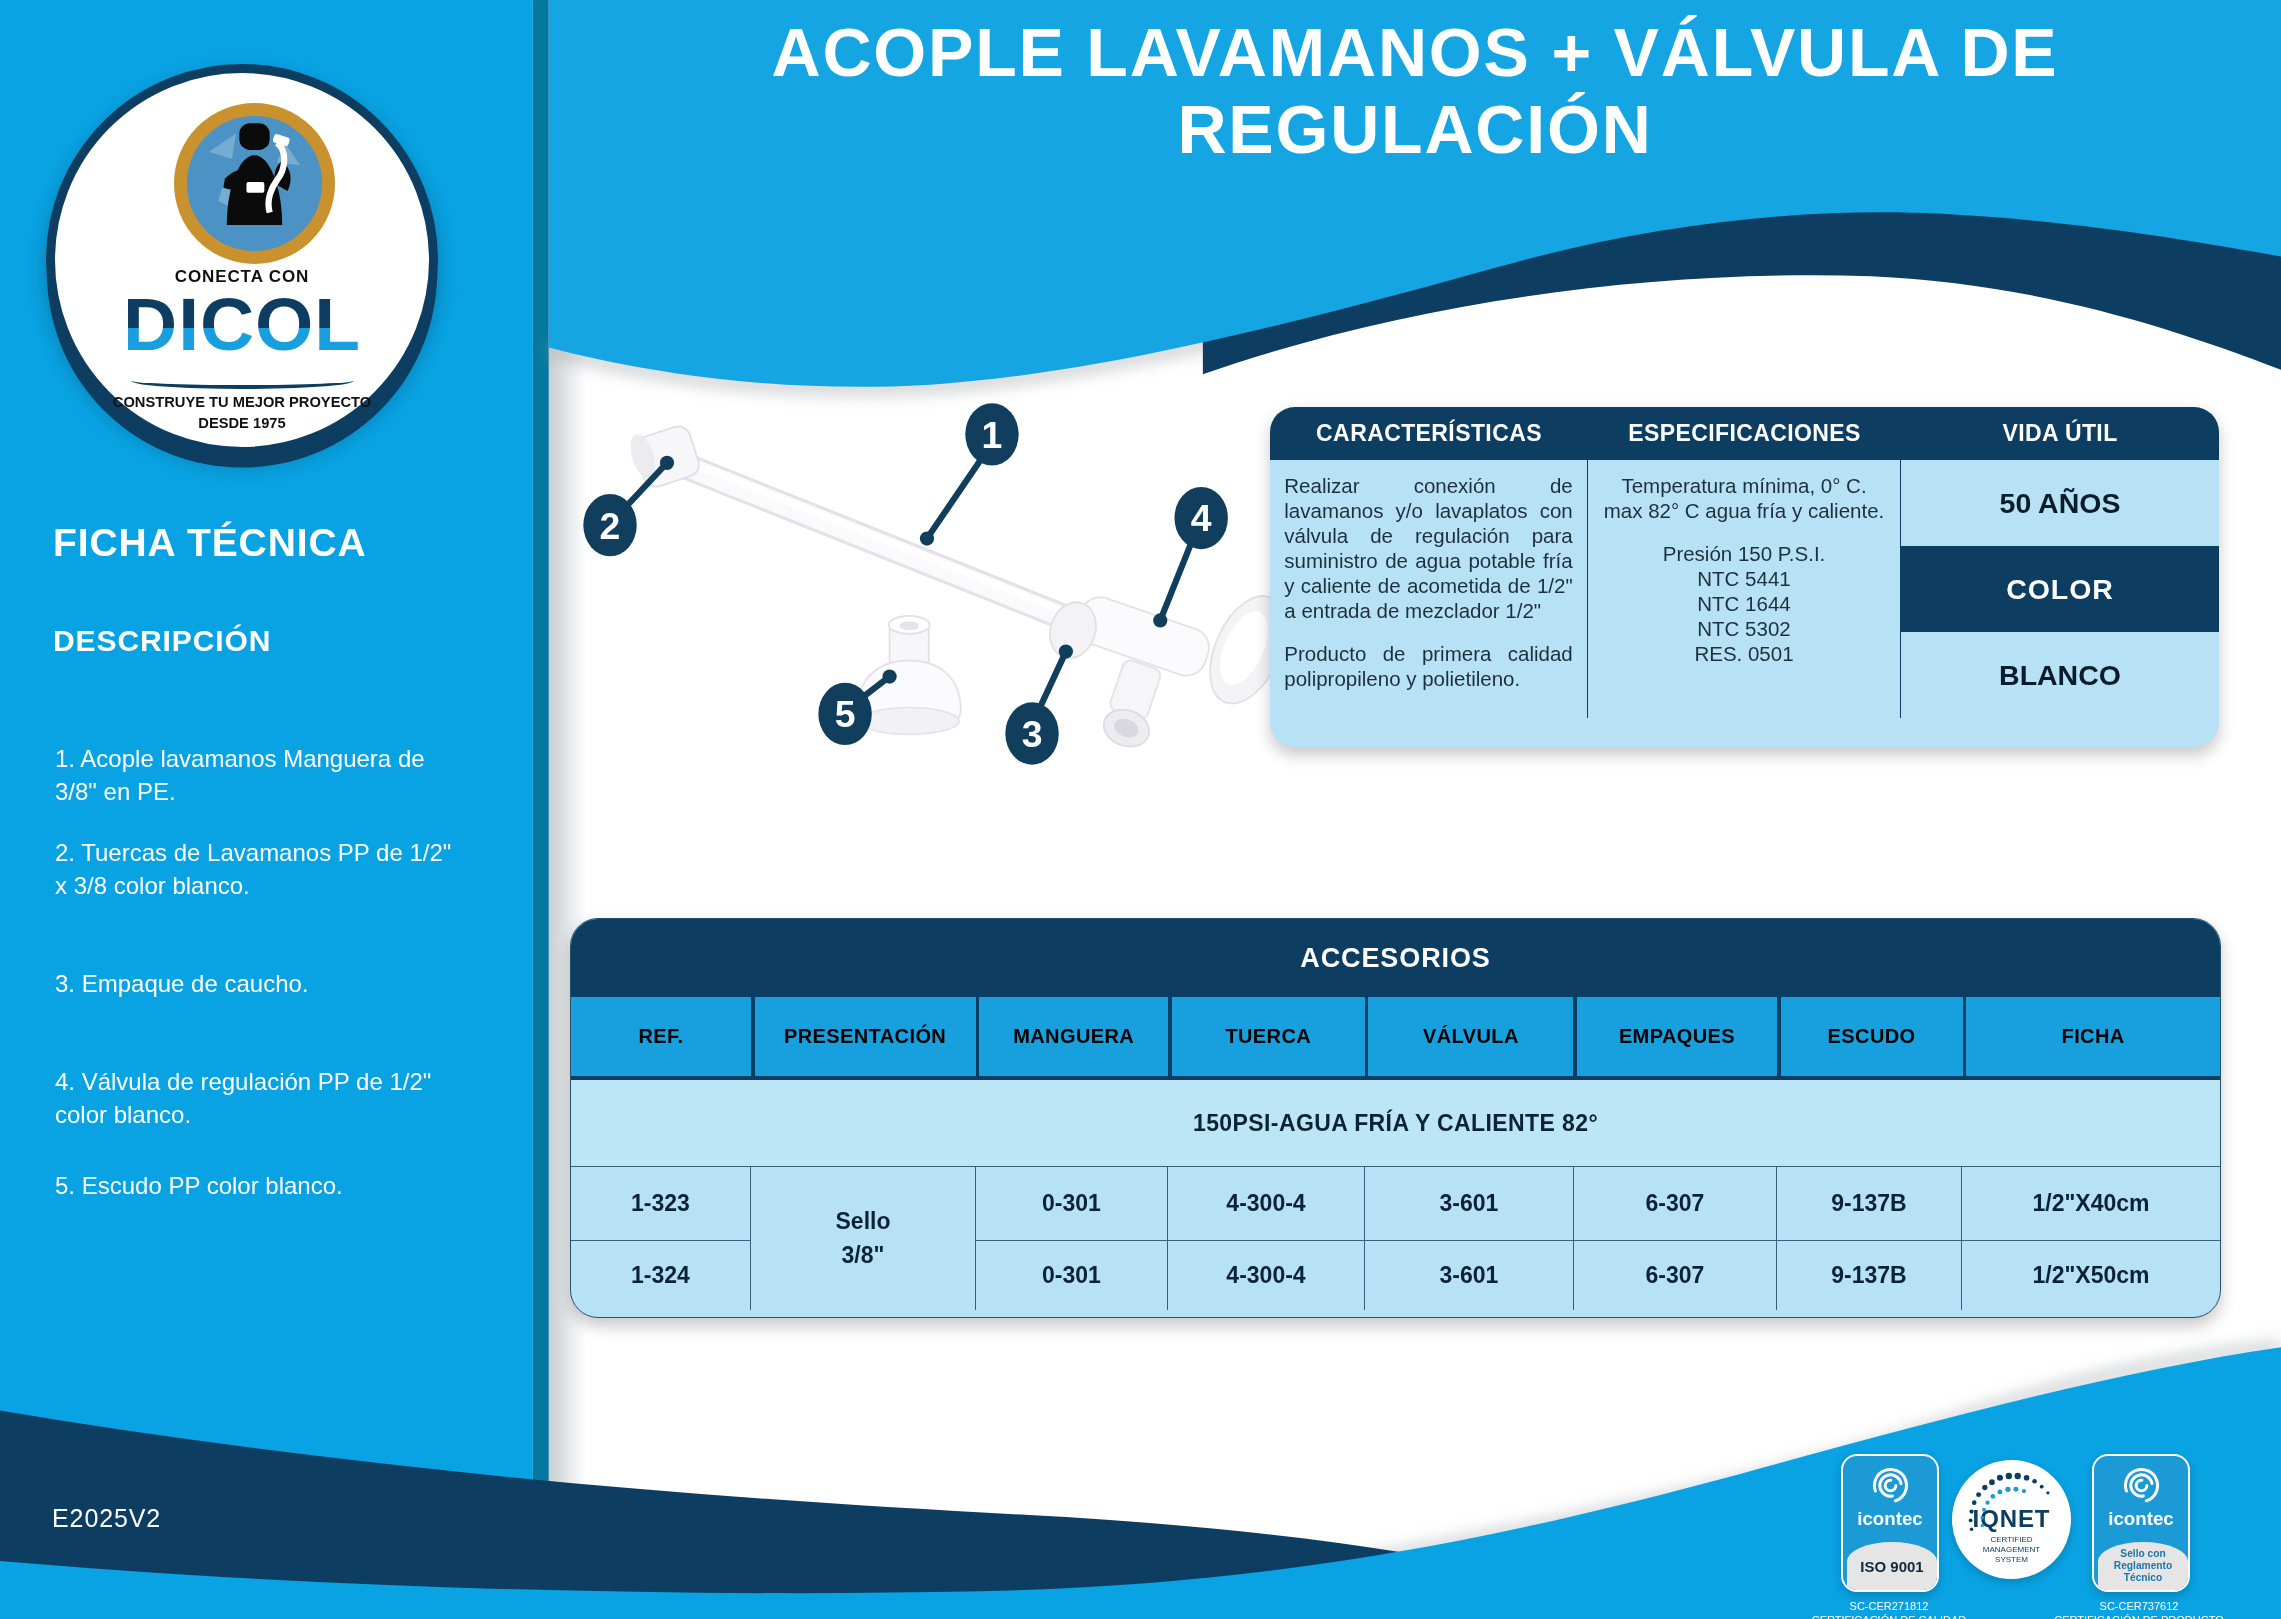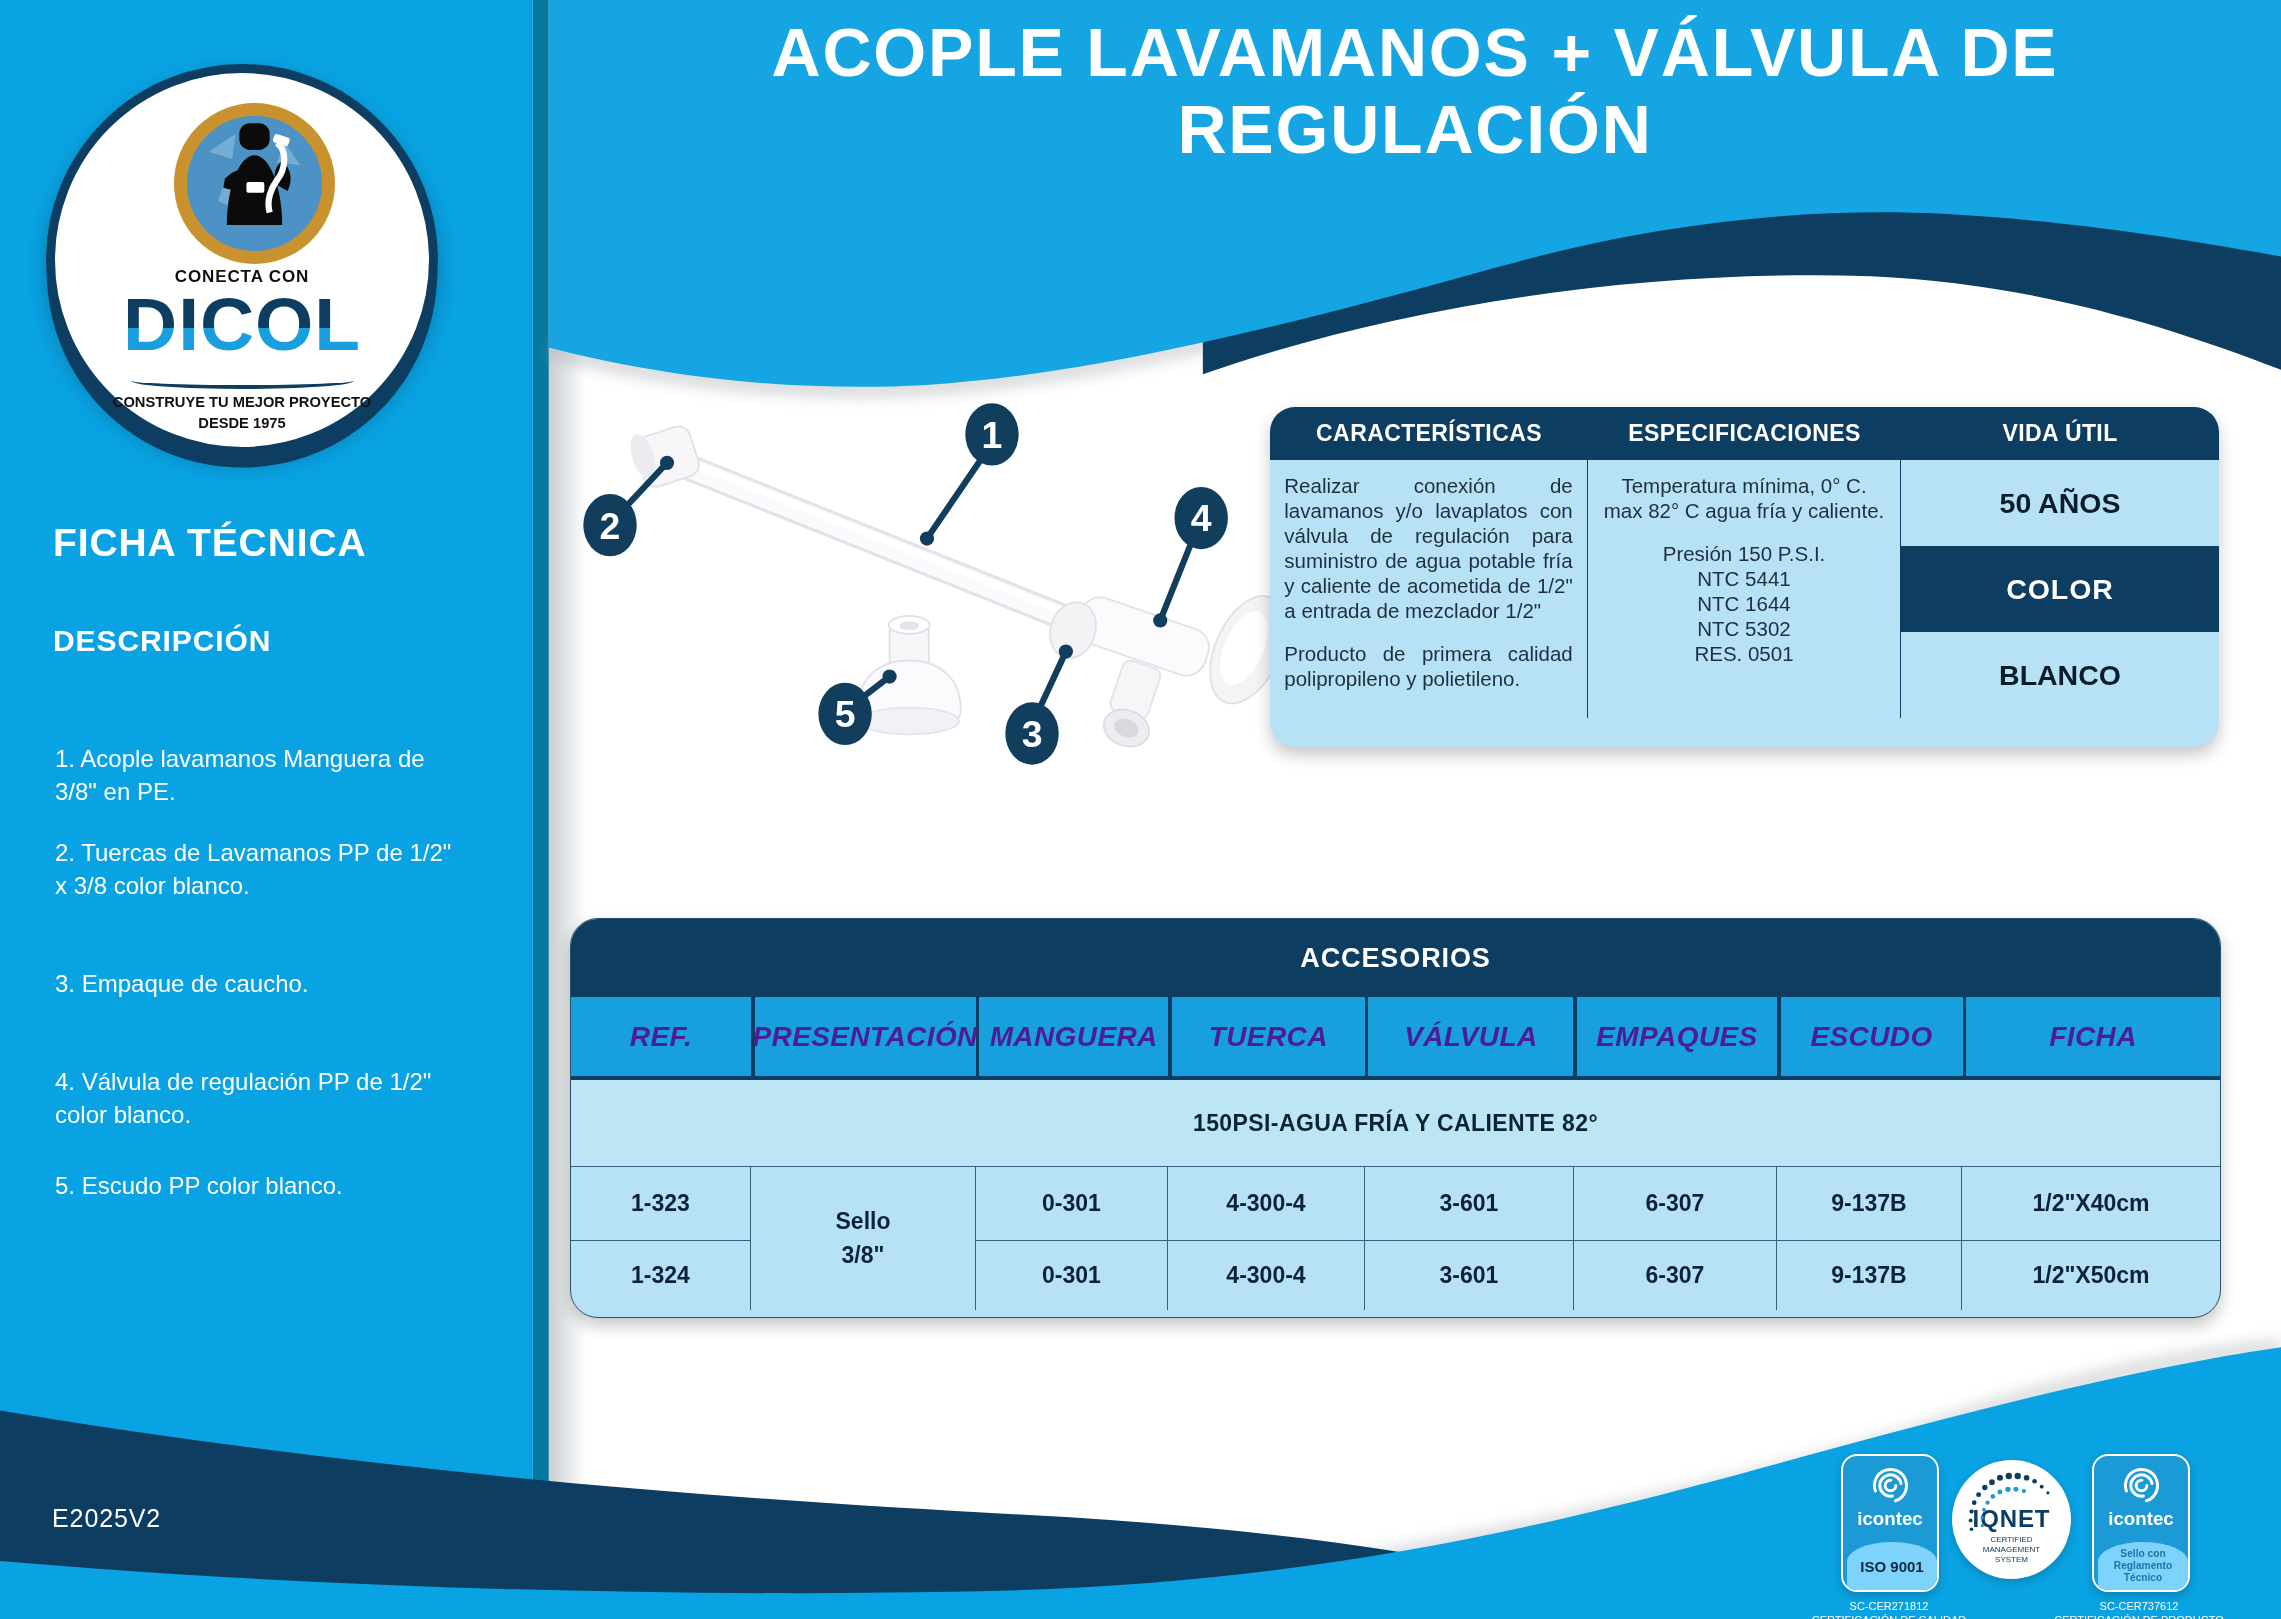"REF." .acc-cols div { color: #4c1d95 -> #000000; font-size: 28px -> 20px; font-style: italic -> none }
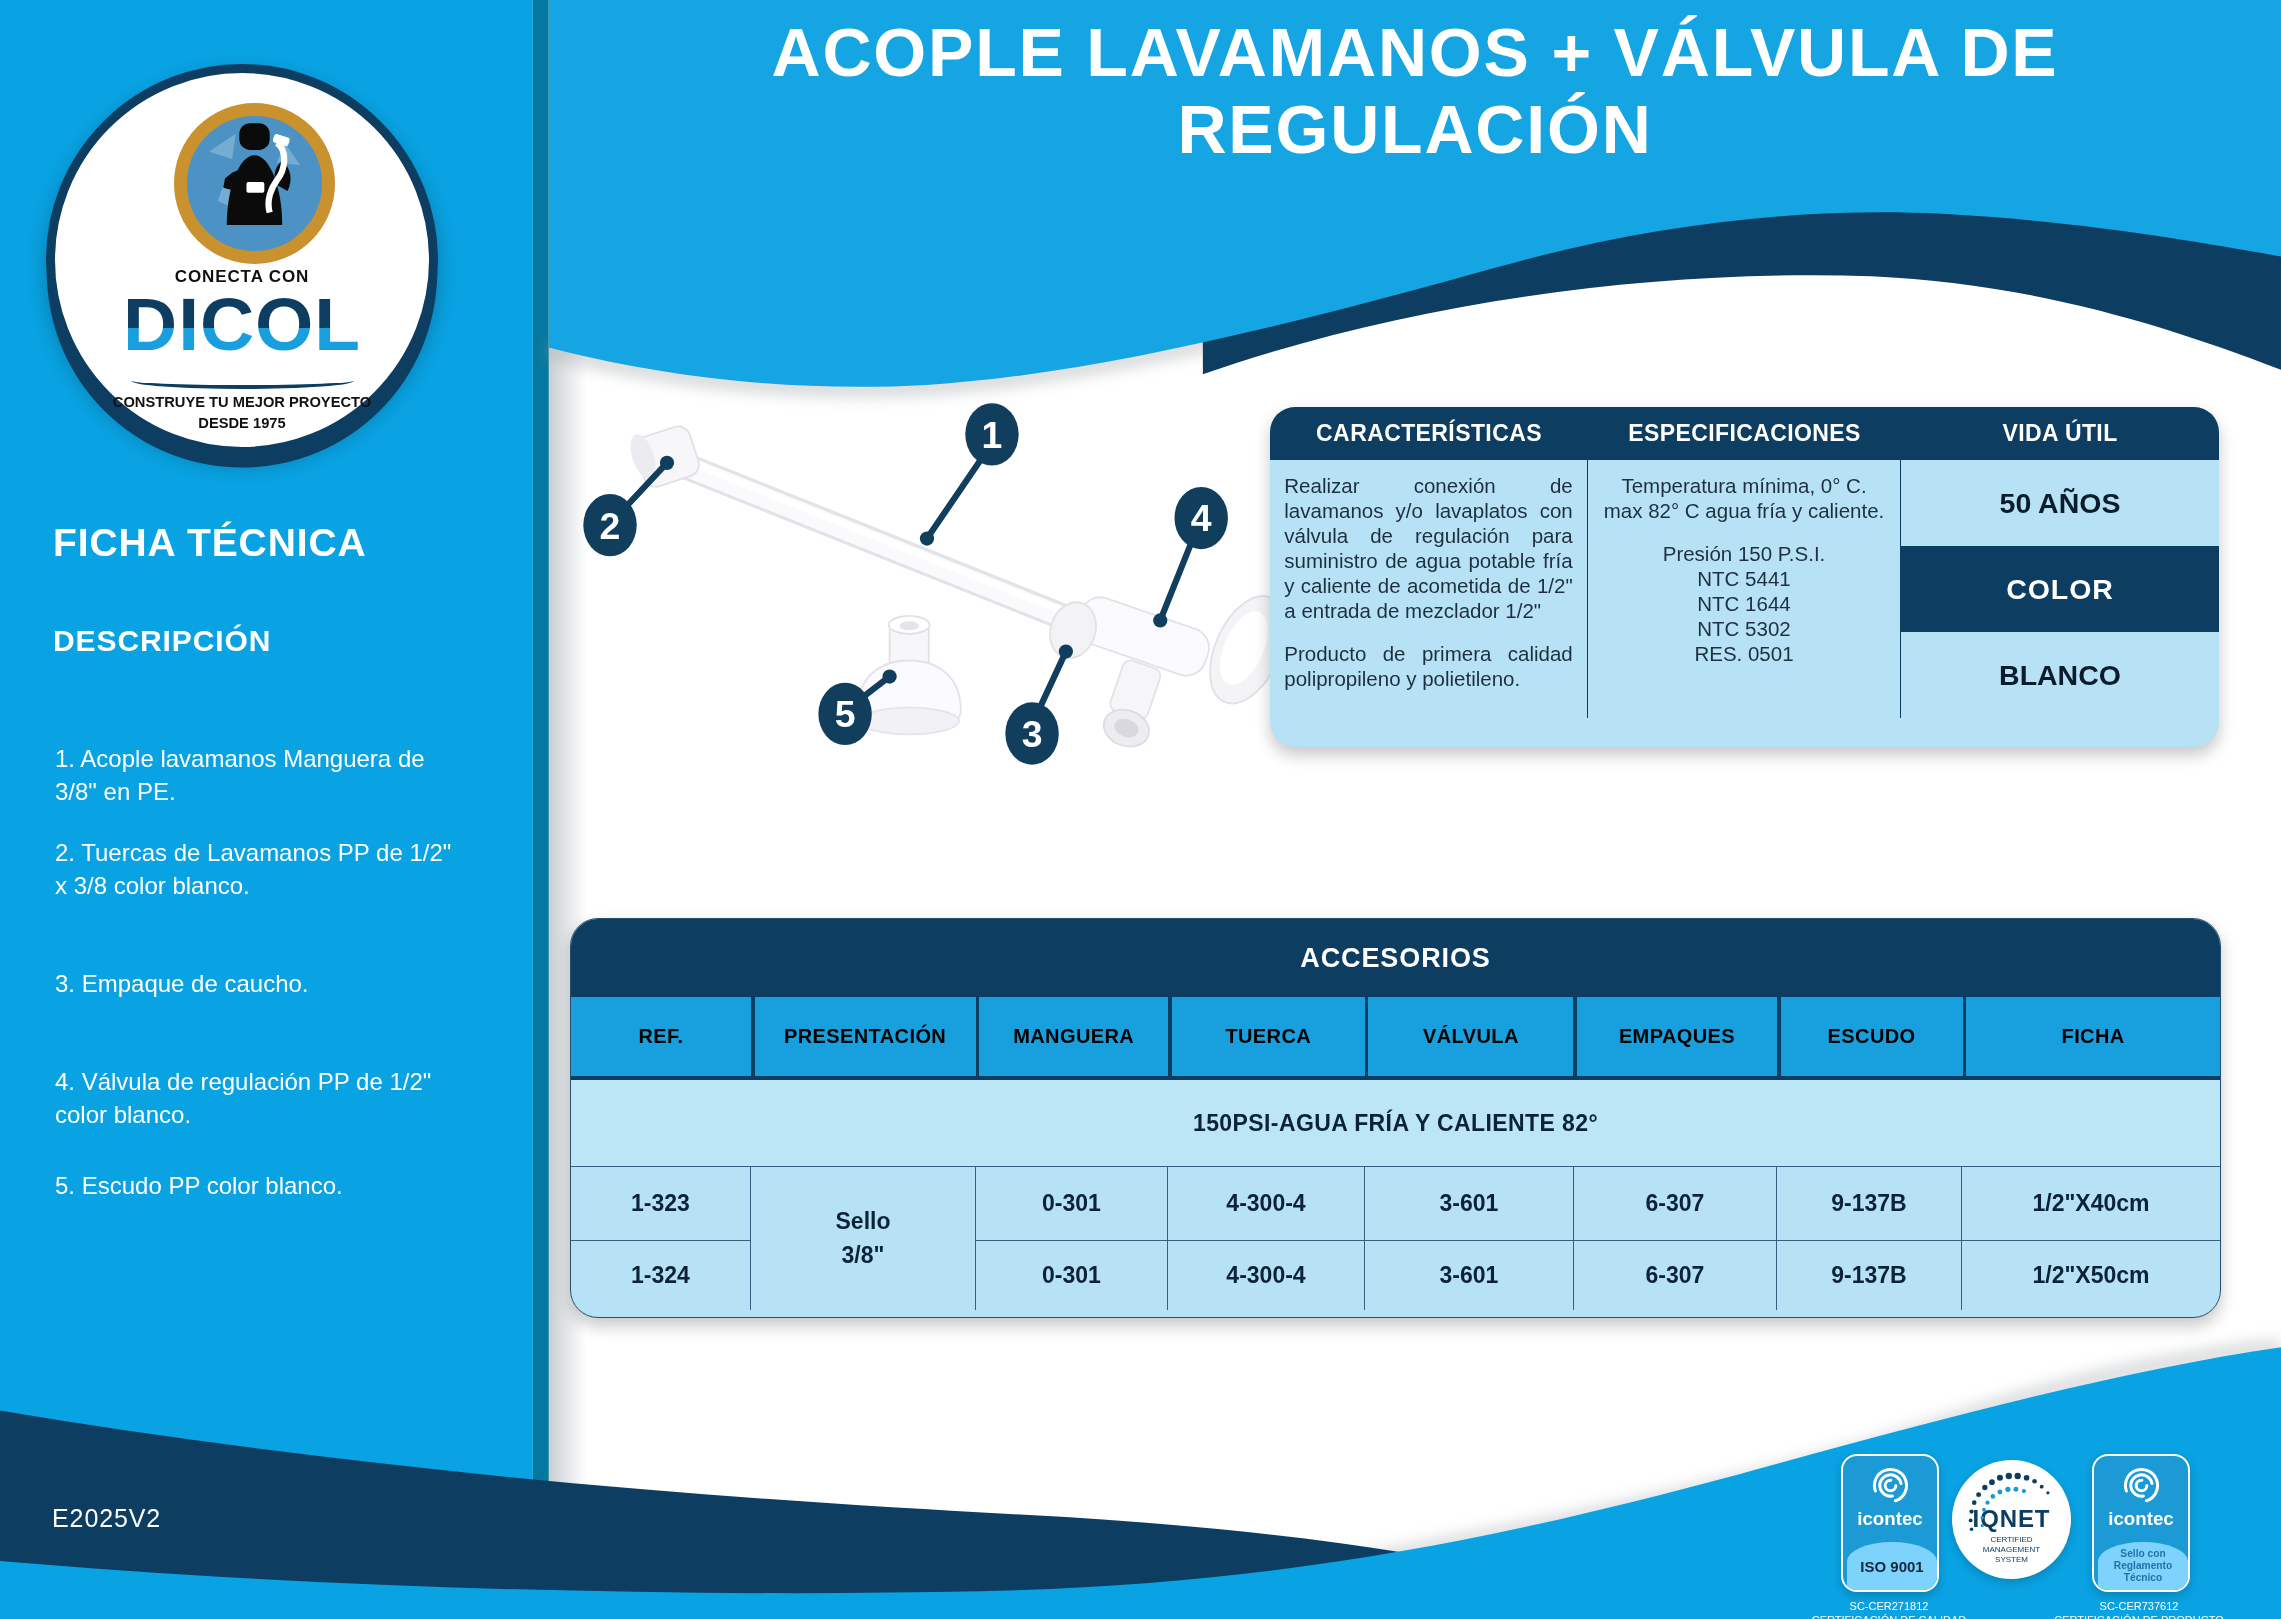"Sello con Reglamento Técnico" .badge-white { background: #7dd3fc -> #e5e5e5 }
